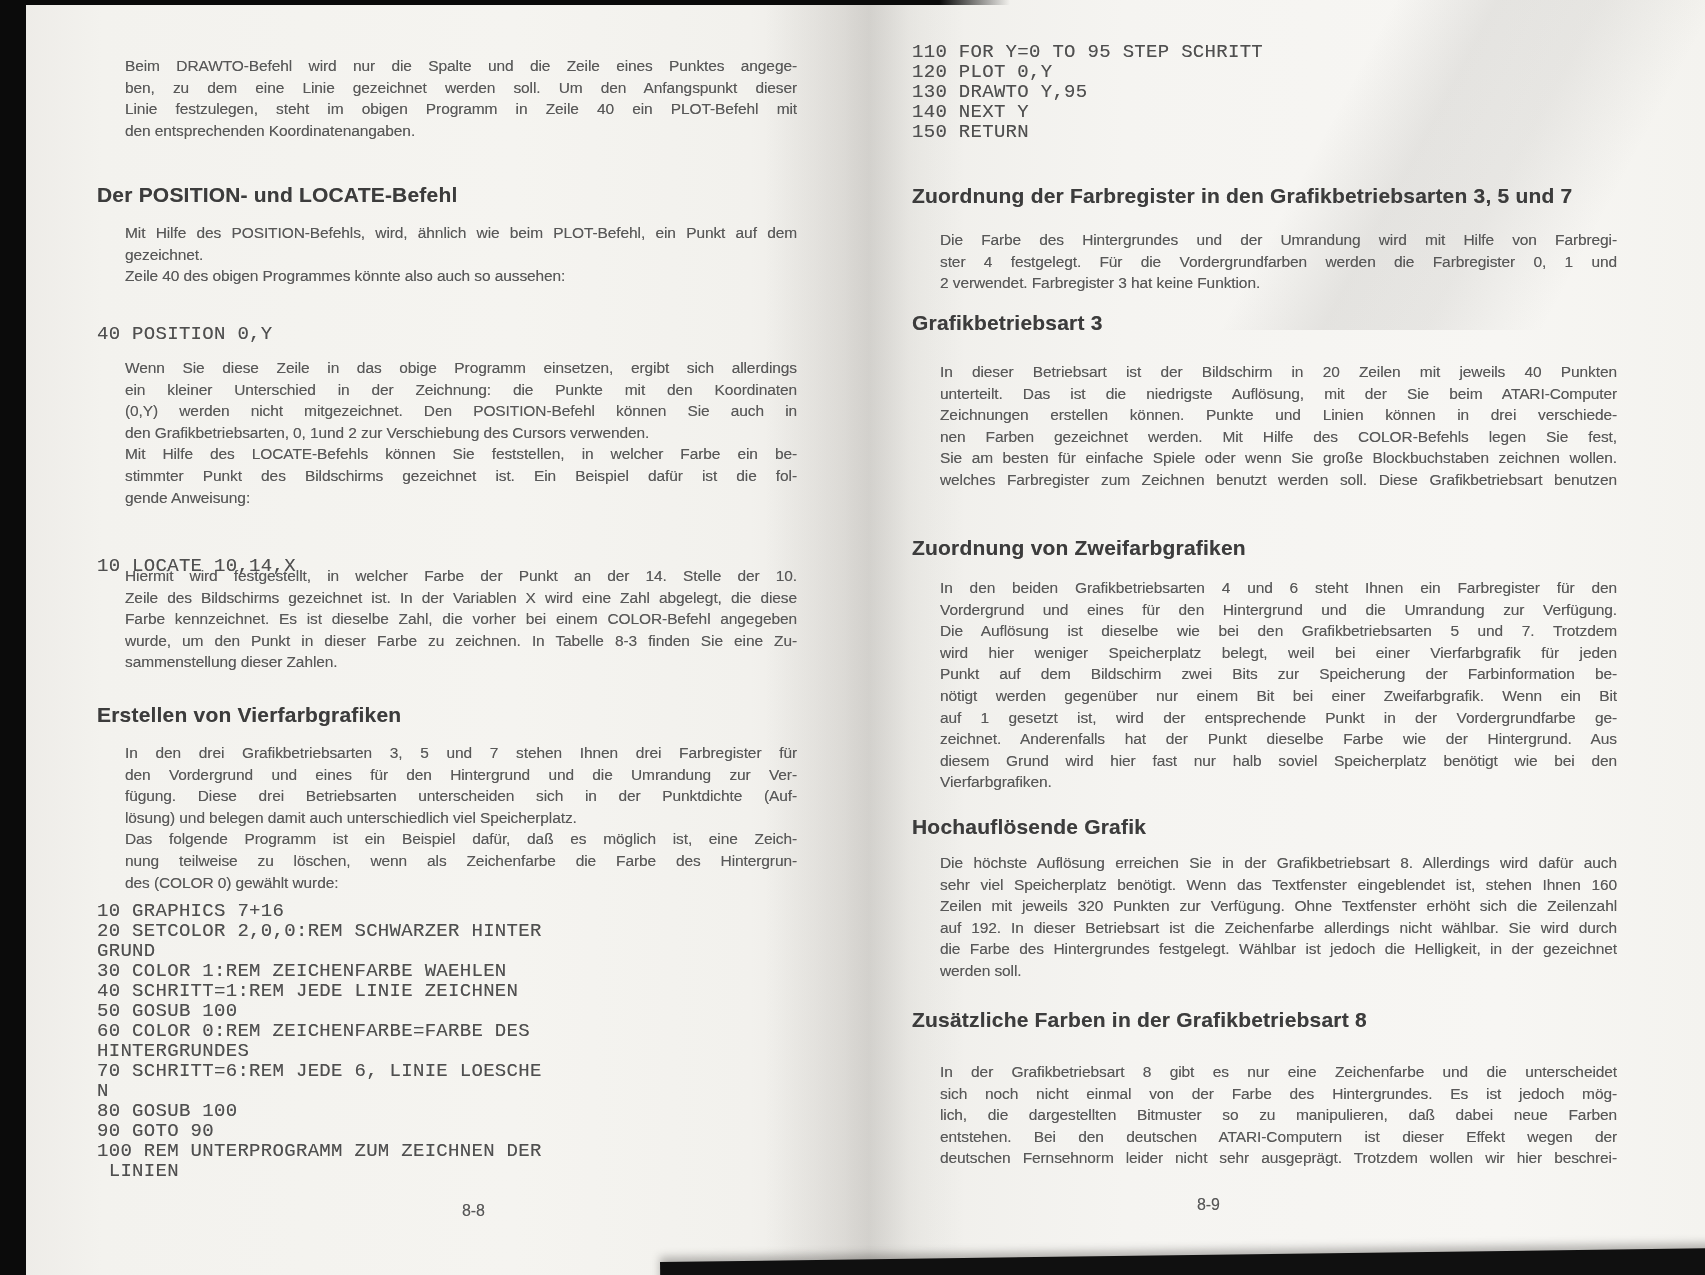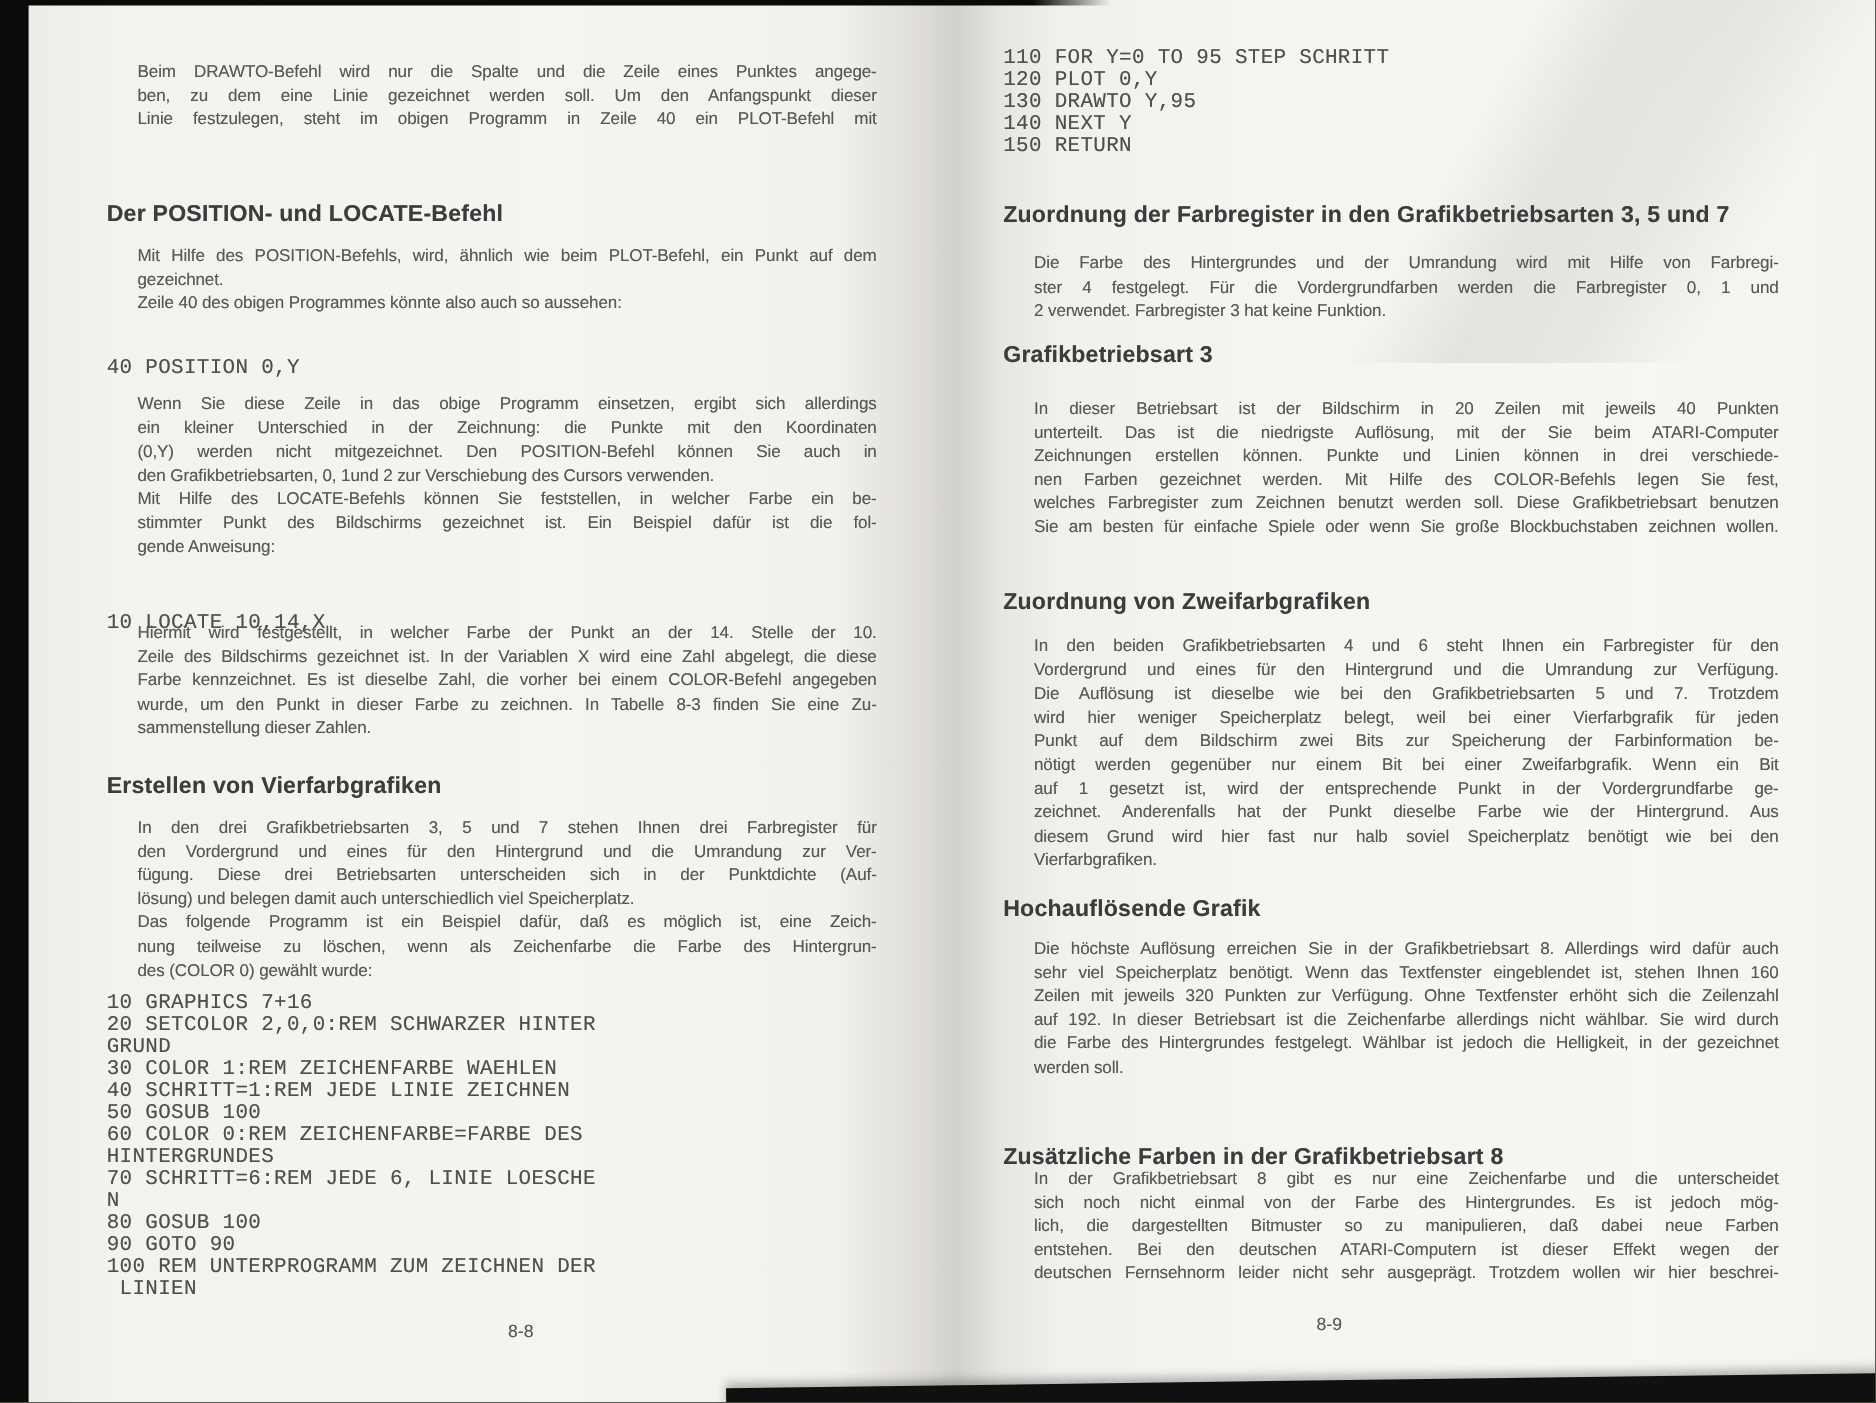"den entsprechenden Koordinatenangaben." div.ln { html: none -> <div>den entsprechenden Koordinatenangaben.</div> }
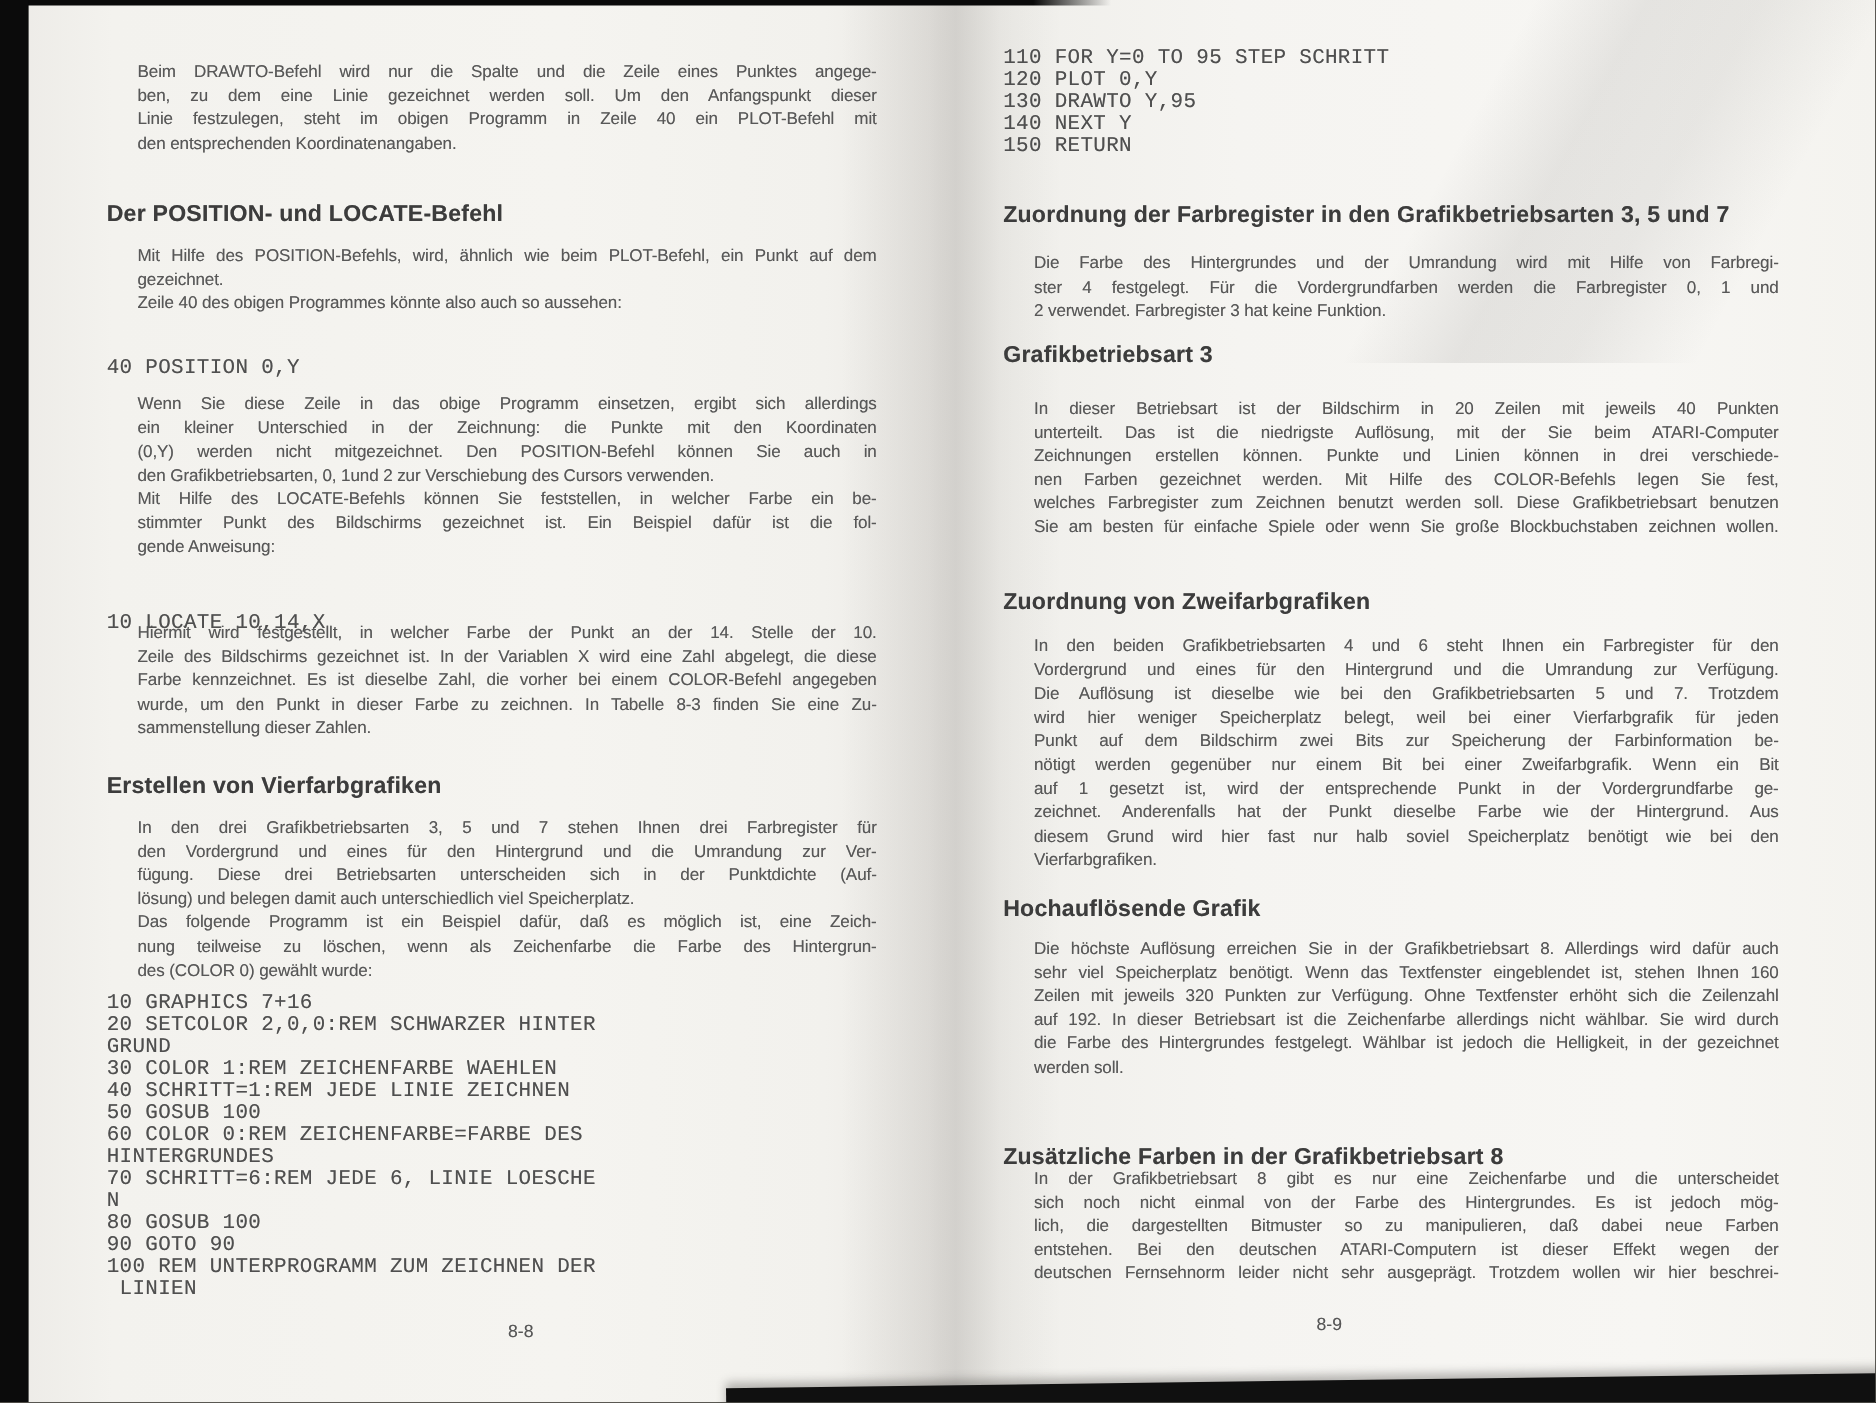"welches Farbregister zum Zeichnen" div.ln { order: before "Sie am besten für einfache" -> after "Sie am besten für einfache" }
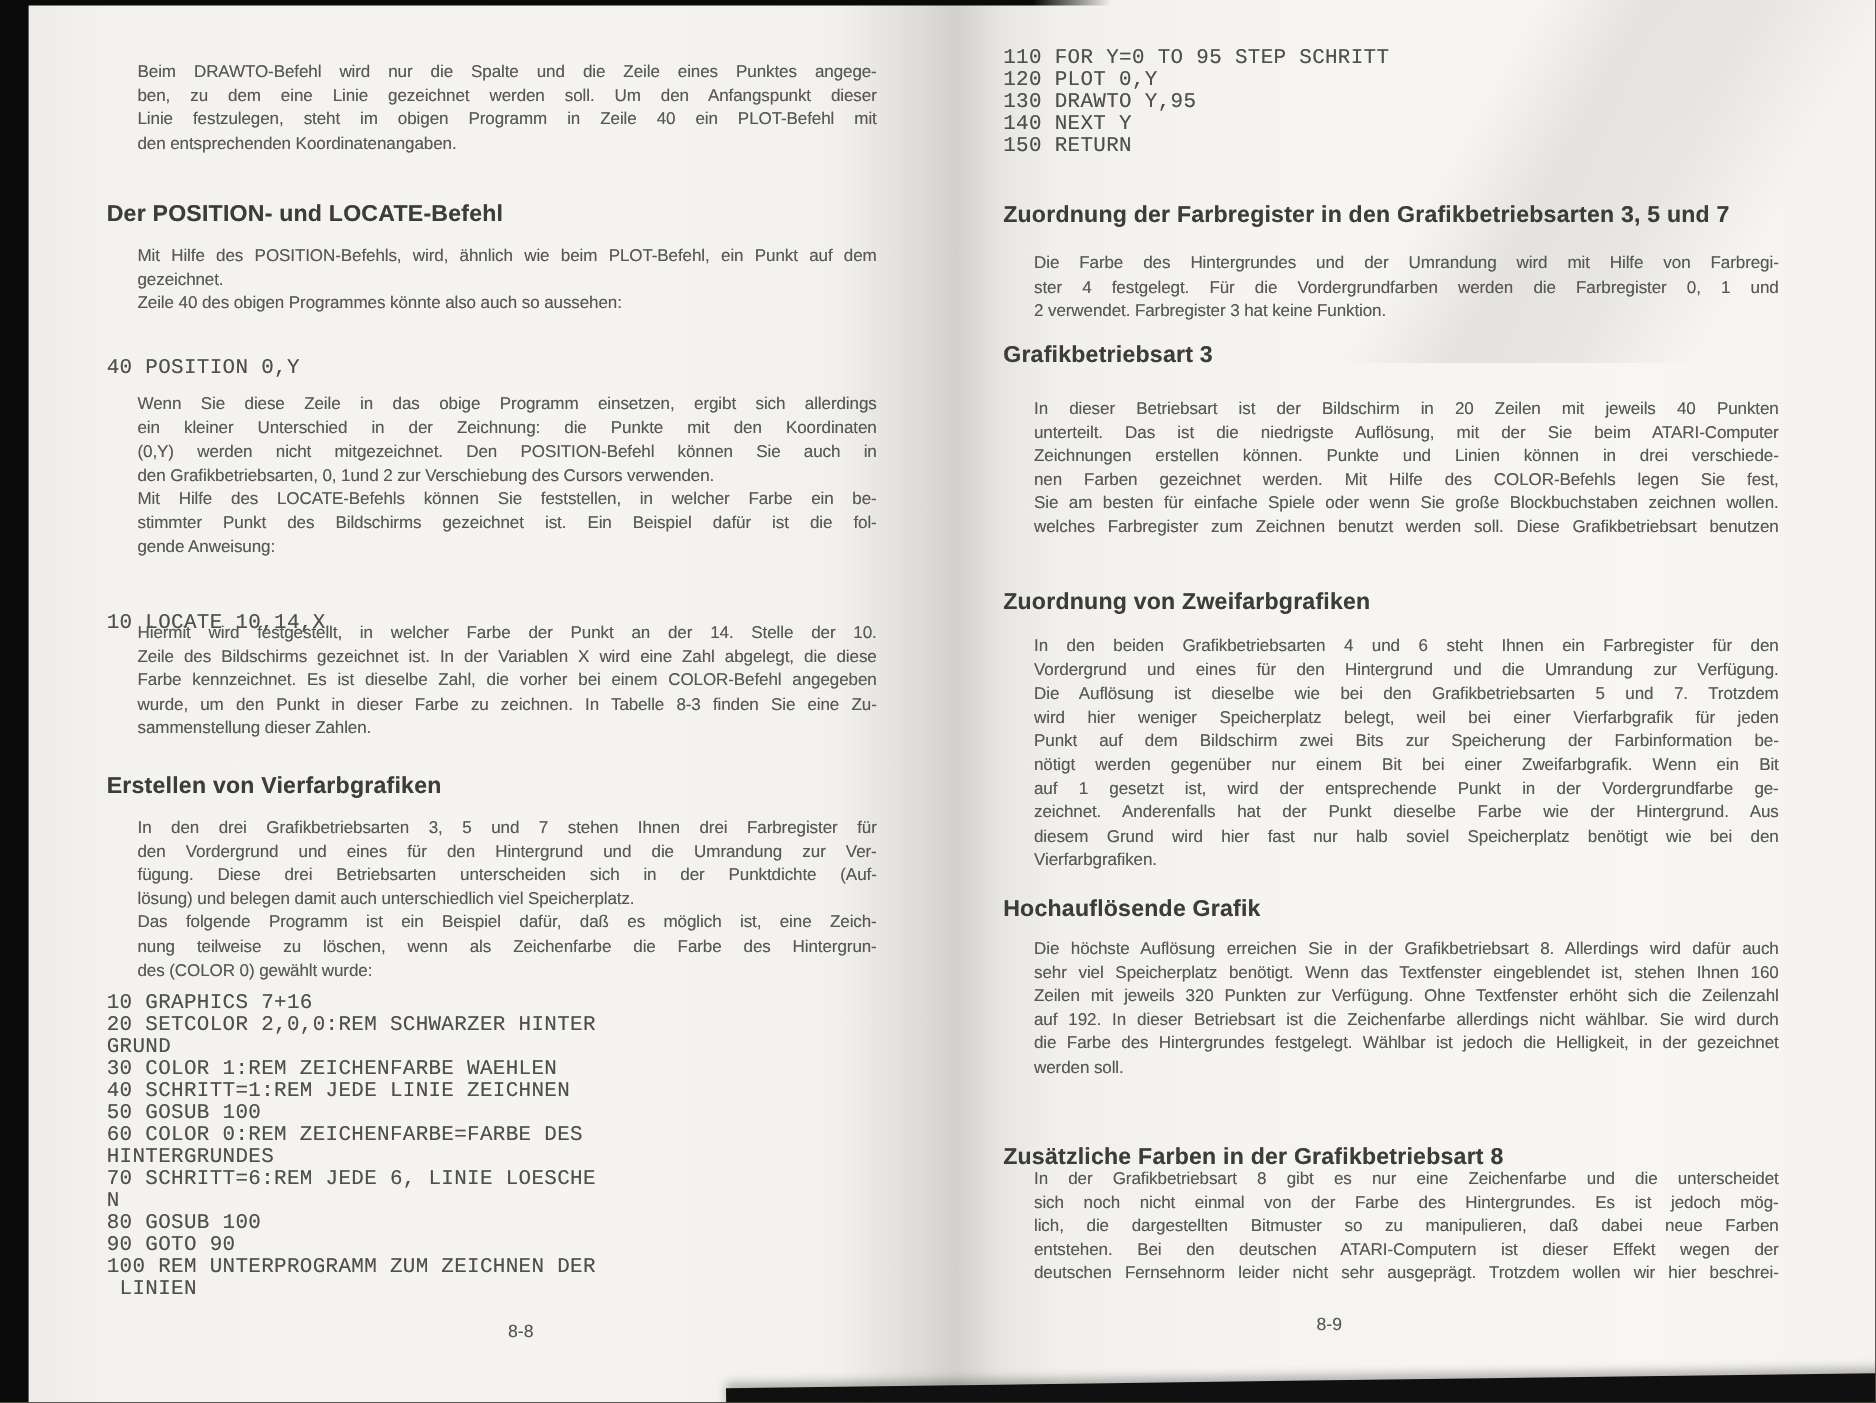"Zusätzliche Farben in der" h2.blk { top: 1039px -> 1007px }
